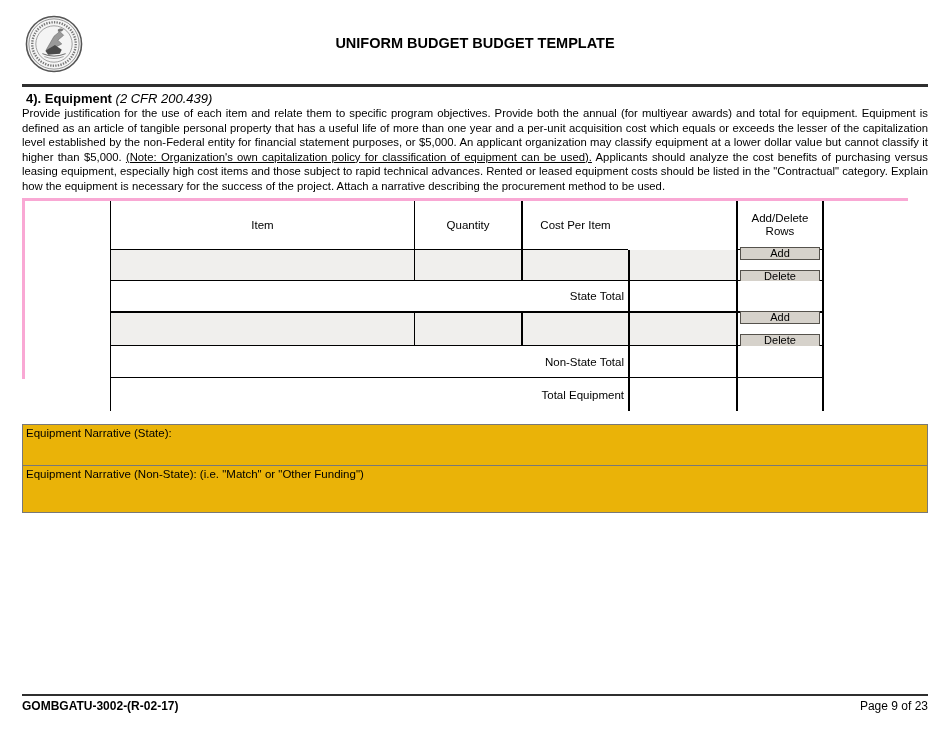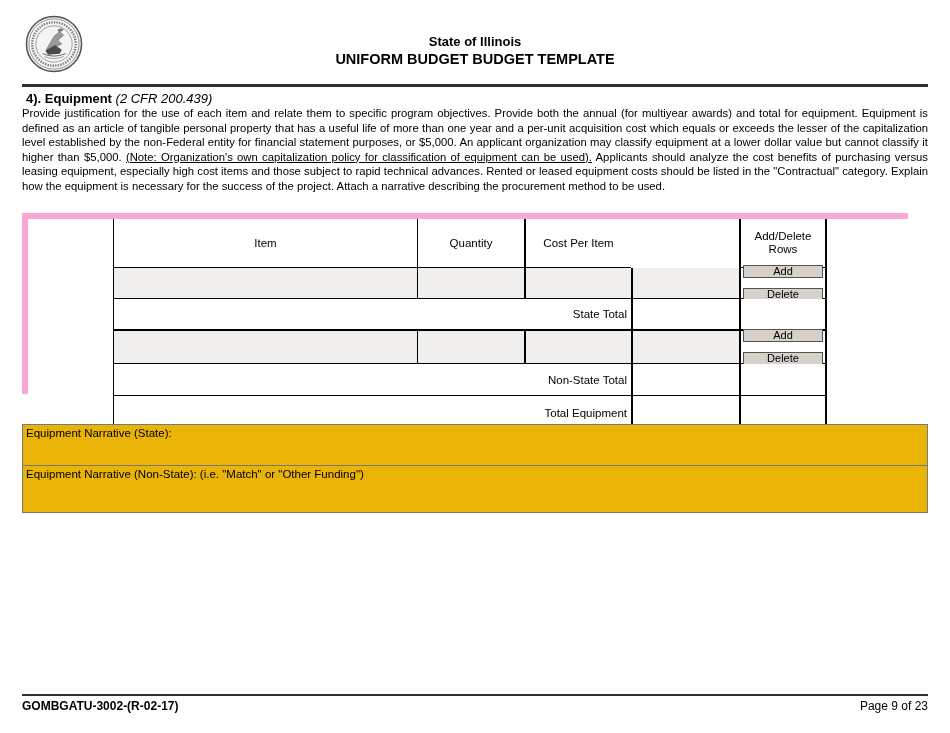"State of Illinois" div.title1 { html: <div>State of Illinois</div> -> none }
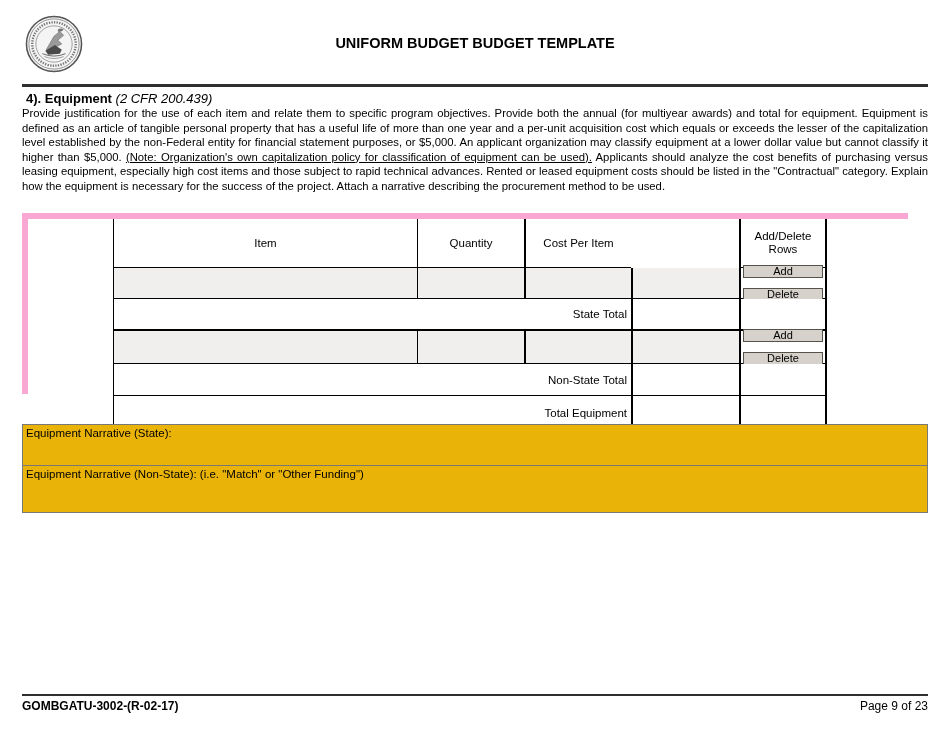"Item" .budget-table { border: 6px solid #f9a8d4 -> 3px solid #f9a8d4; top: 213px -> 198px }
